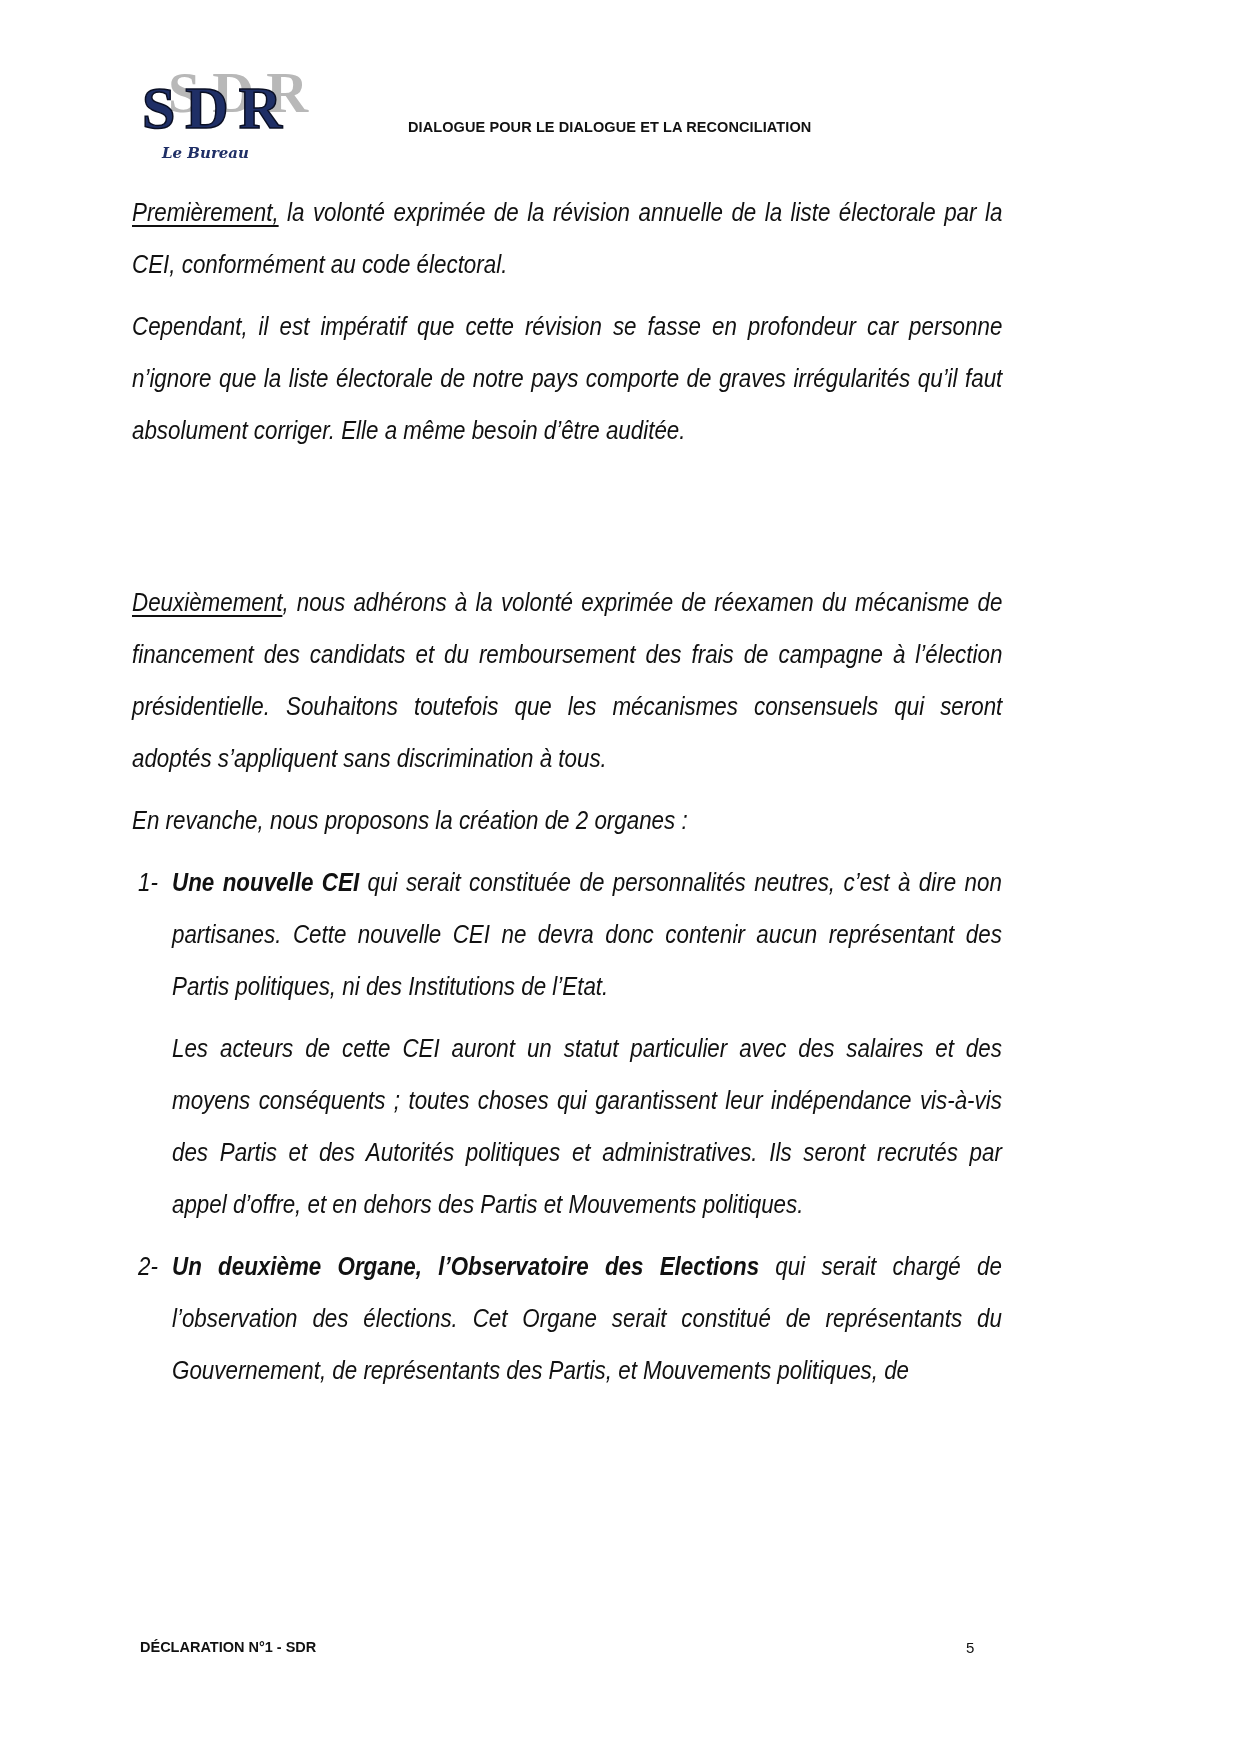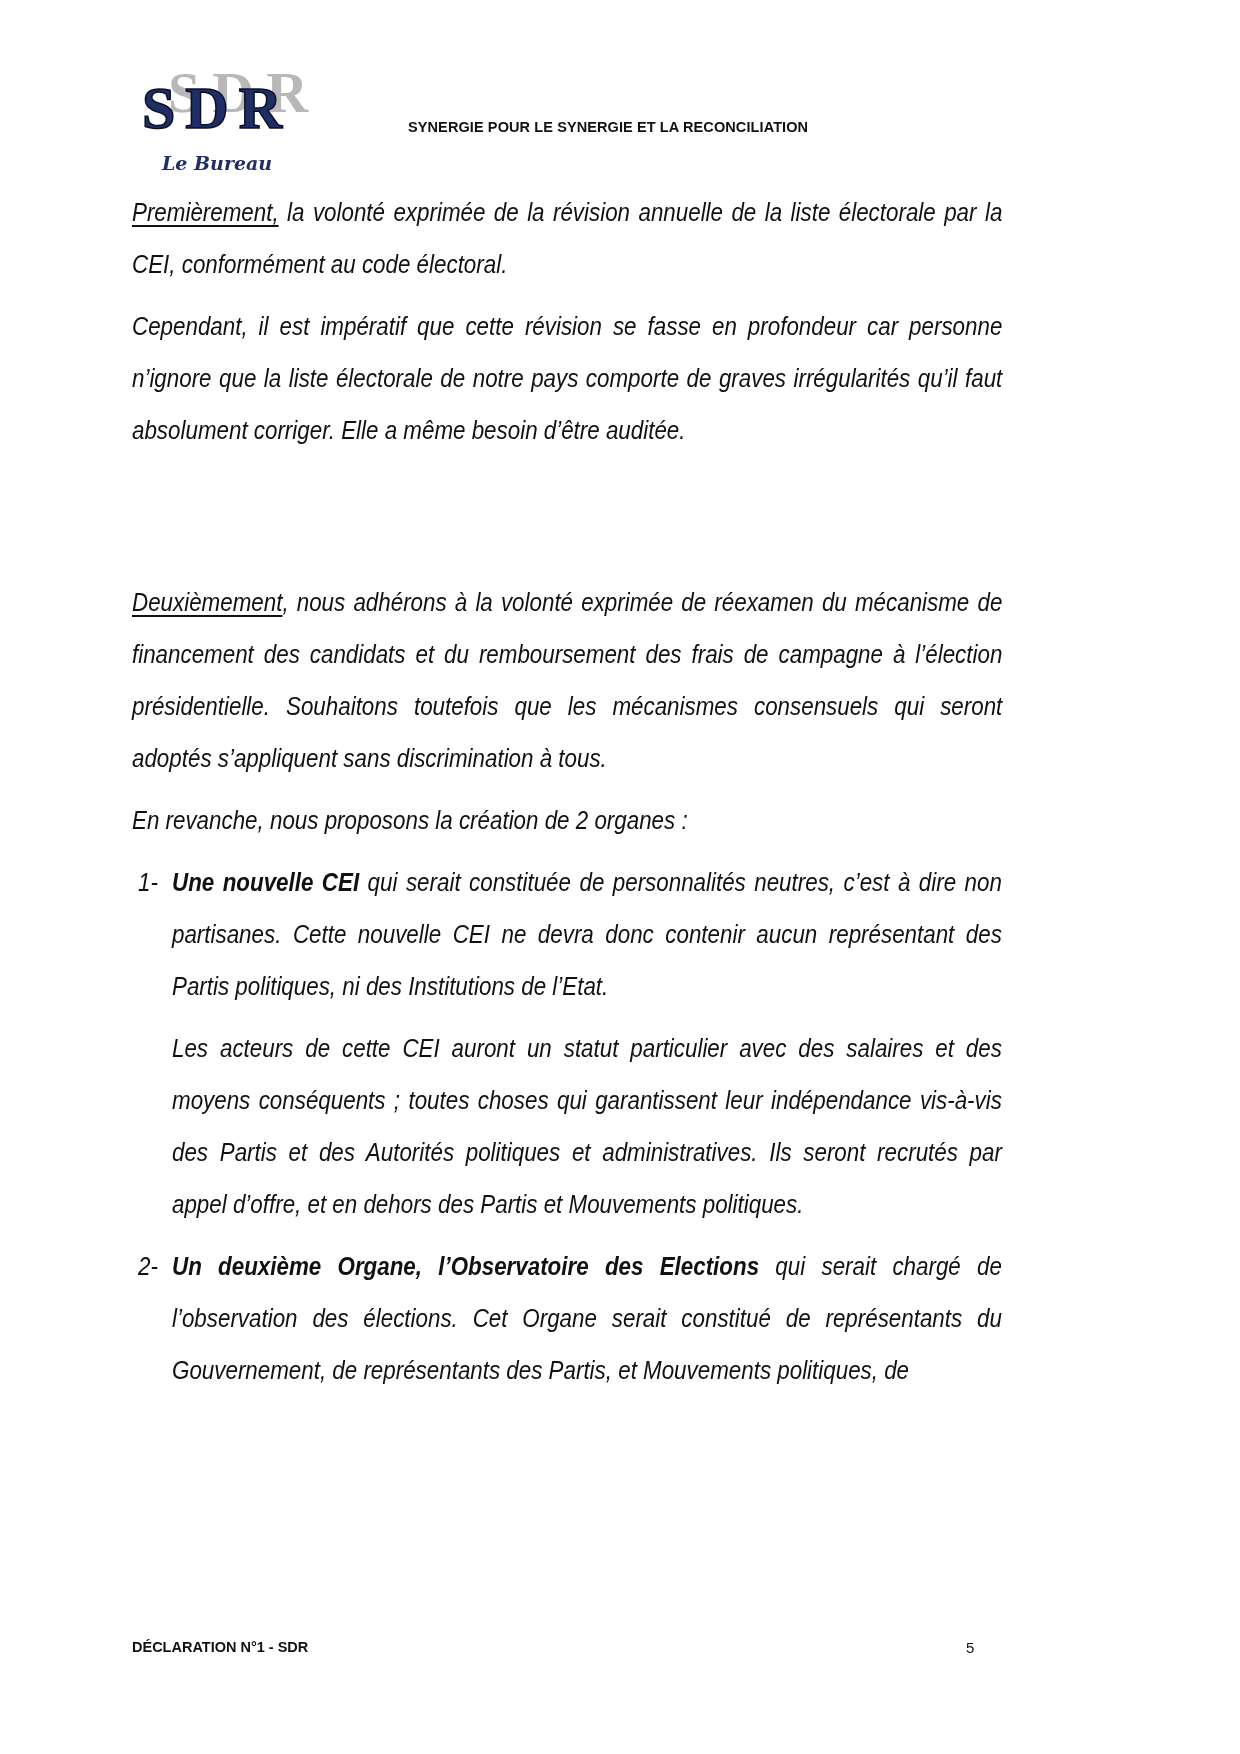"SYNERGIE POUR LE SYNERGIE ET" div.header-title { text: SYNERGIE POUR LE SYNERGIE -> DIALOGUE POUR LE DIALOGUE }
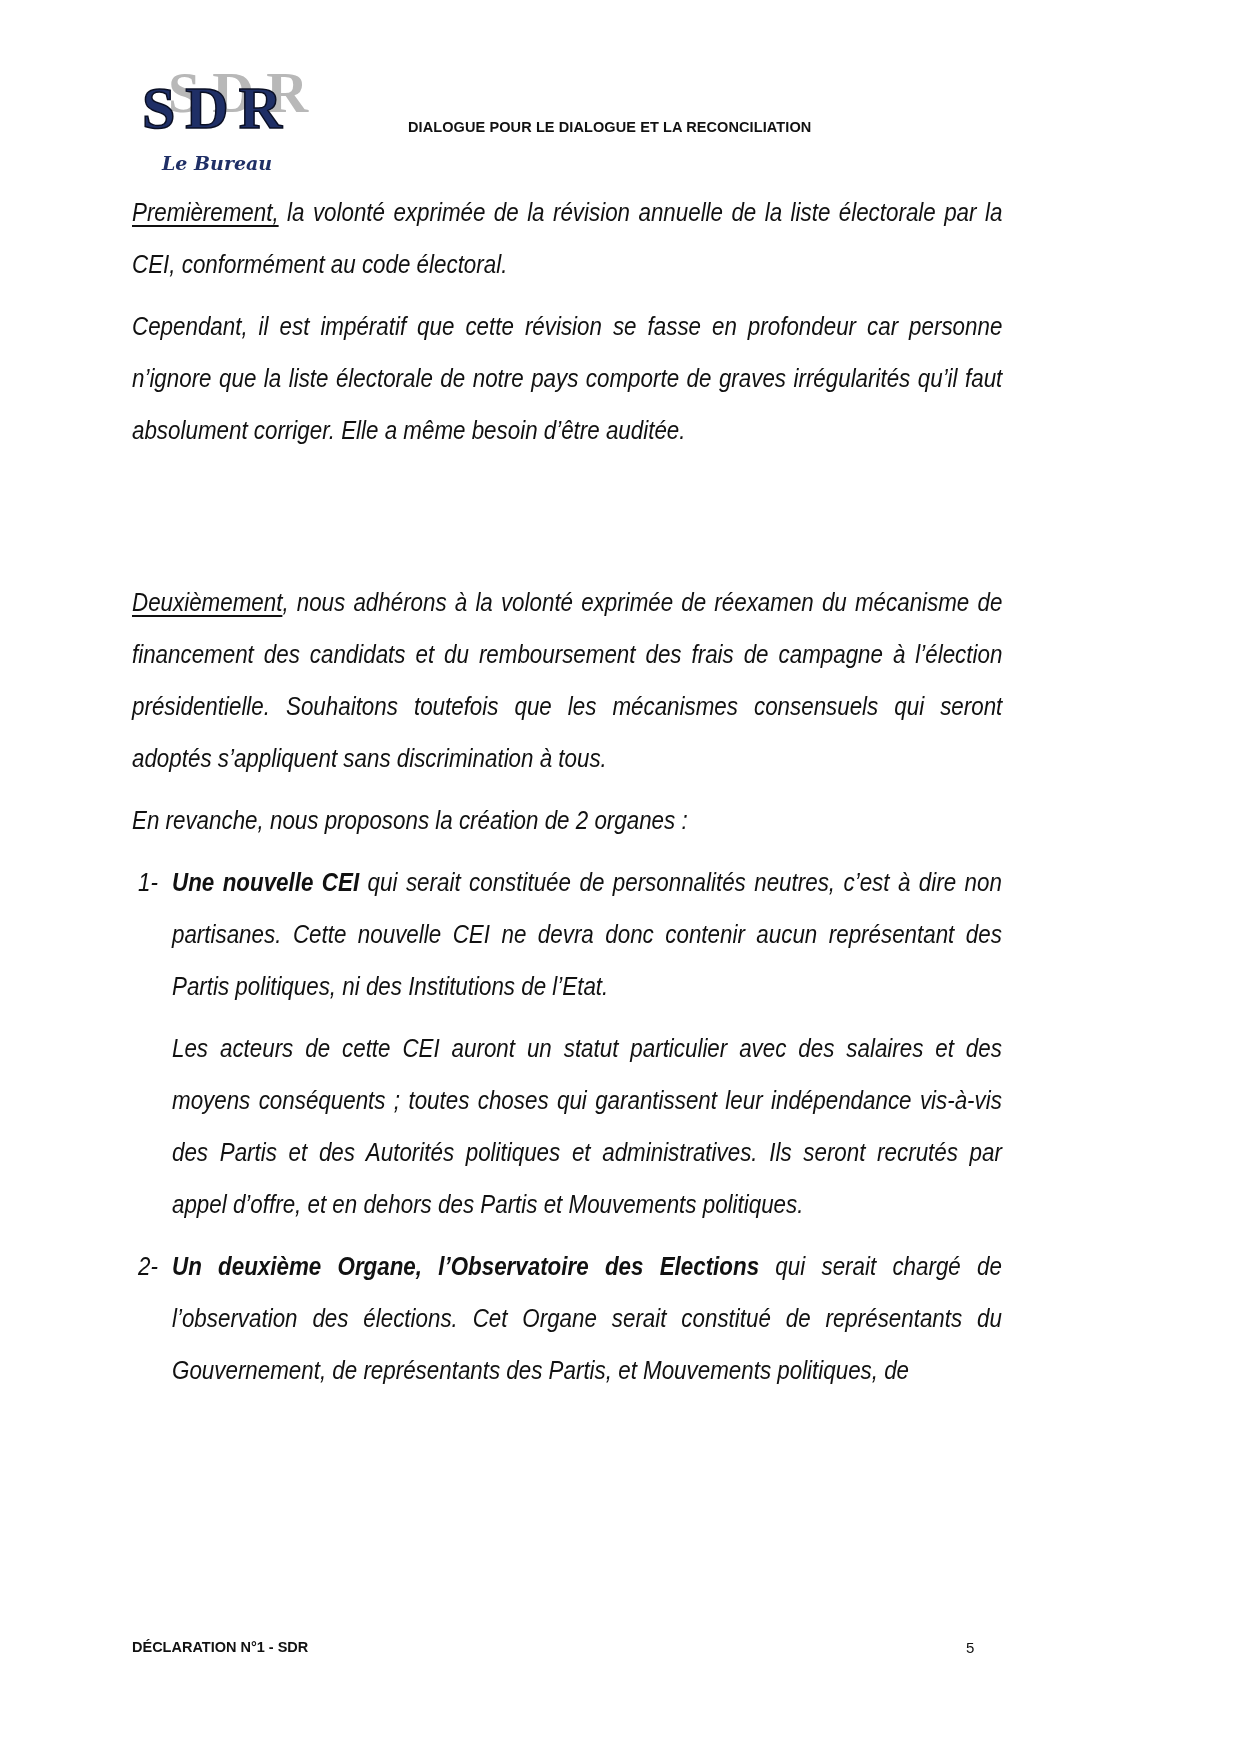"Le Bureau" .logo-sub { font-size: 19px -> 15px; margin-top: 8px -> none }
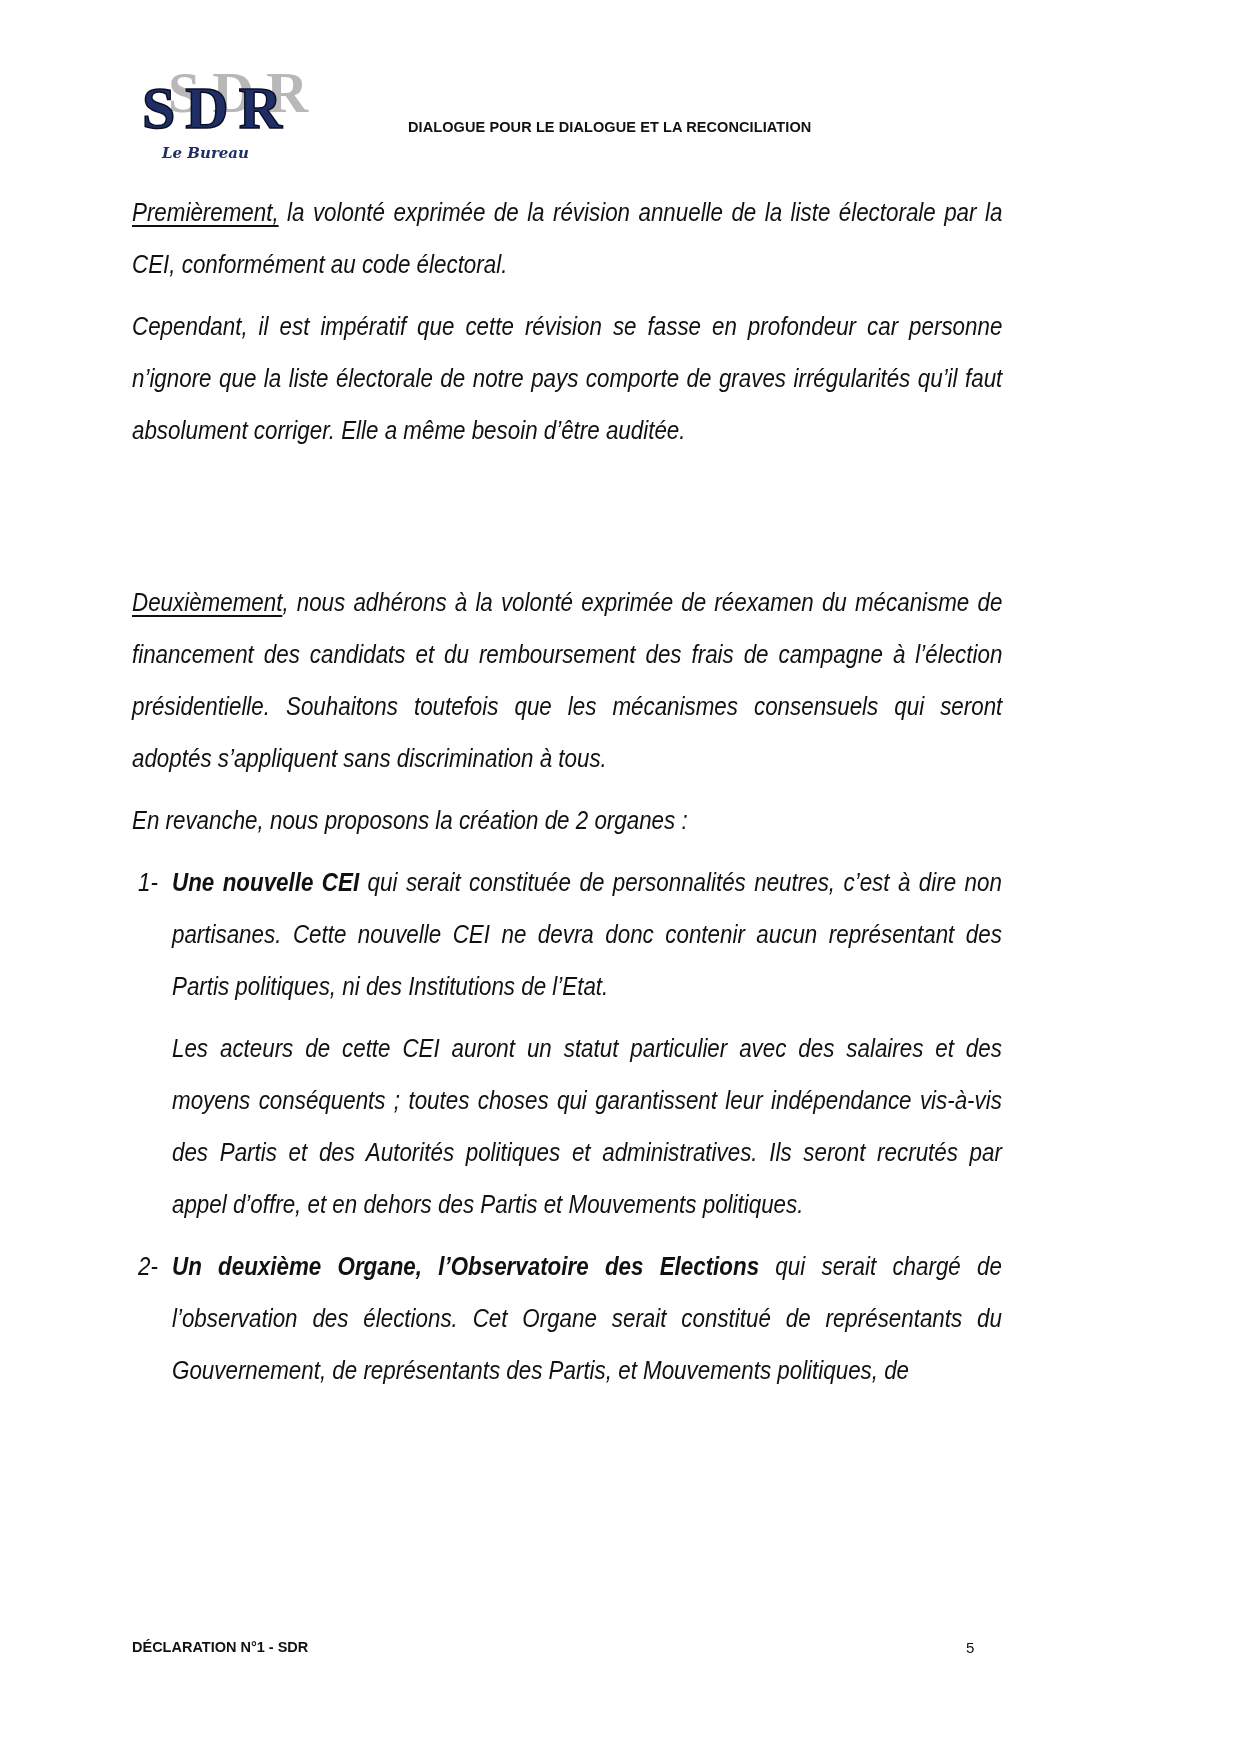"DÉCLARATION N°1 - SDR" .footer-left { left: 132px -> 140px }
